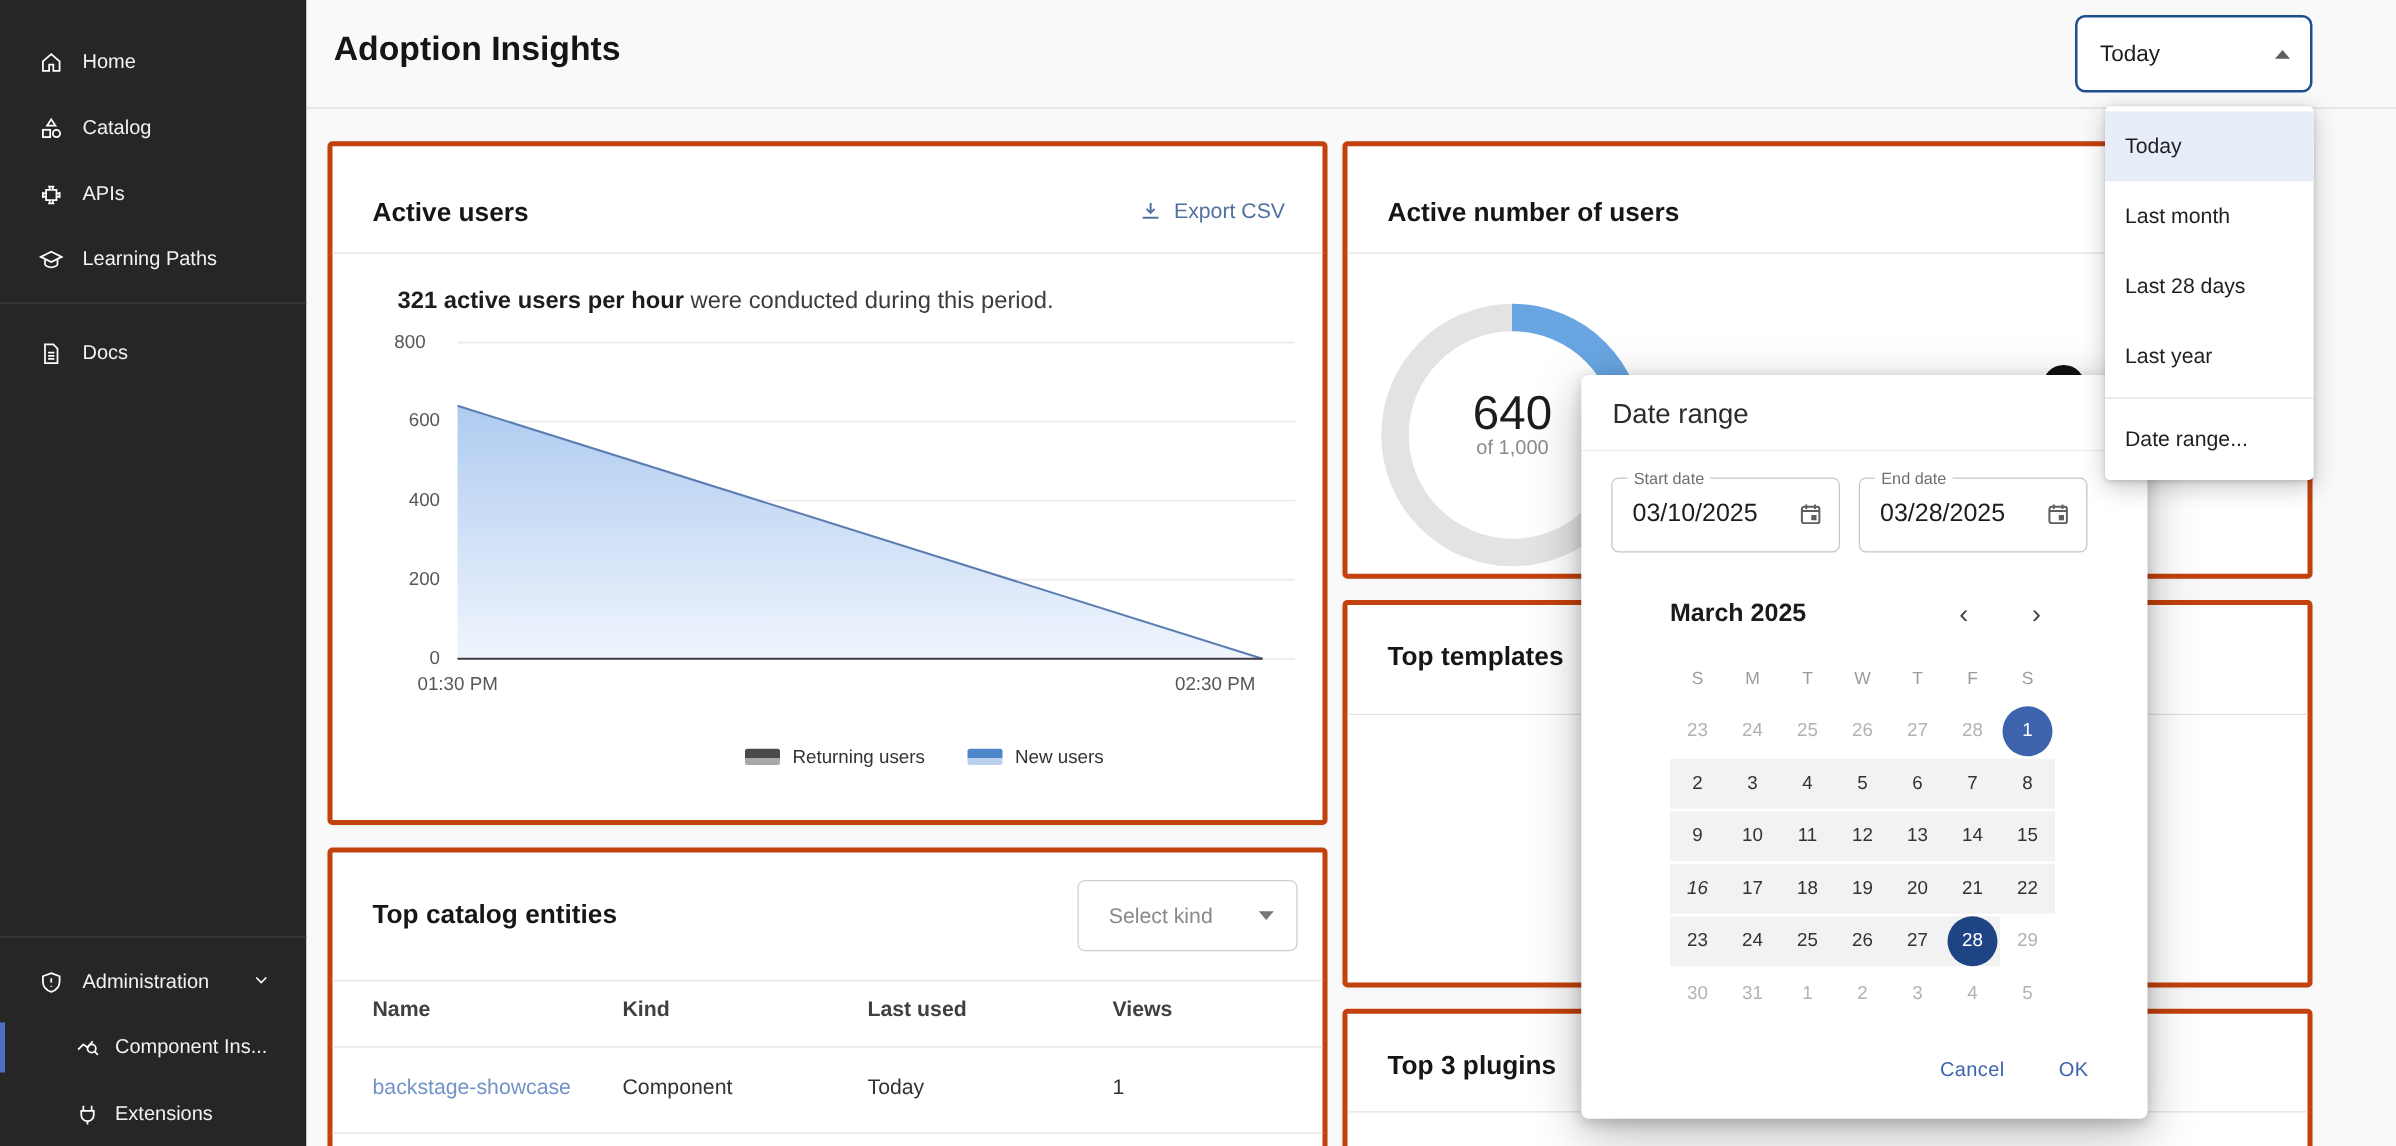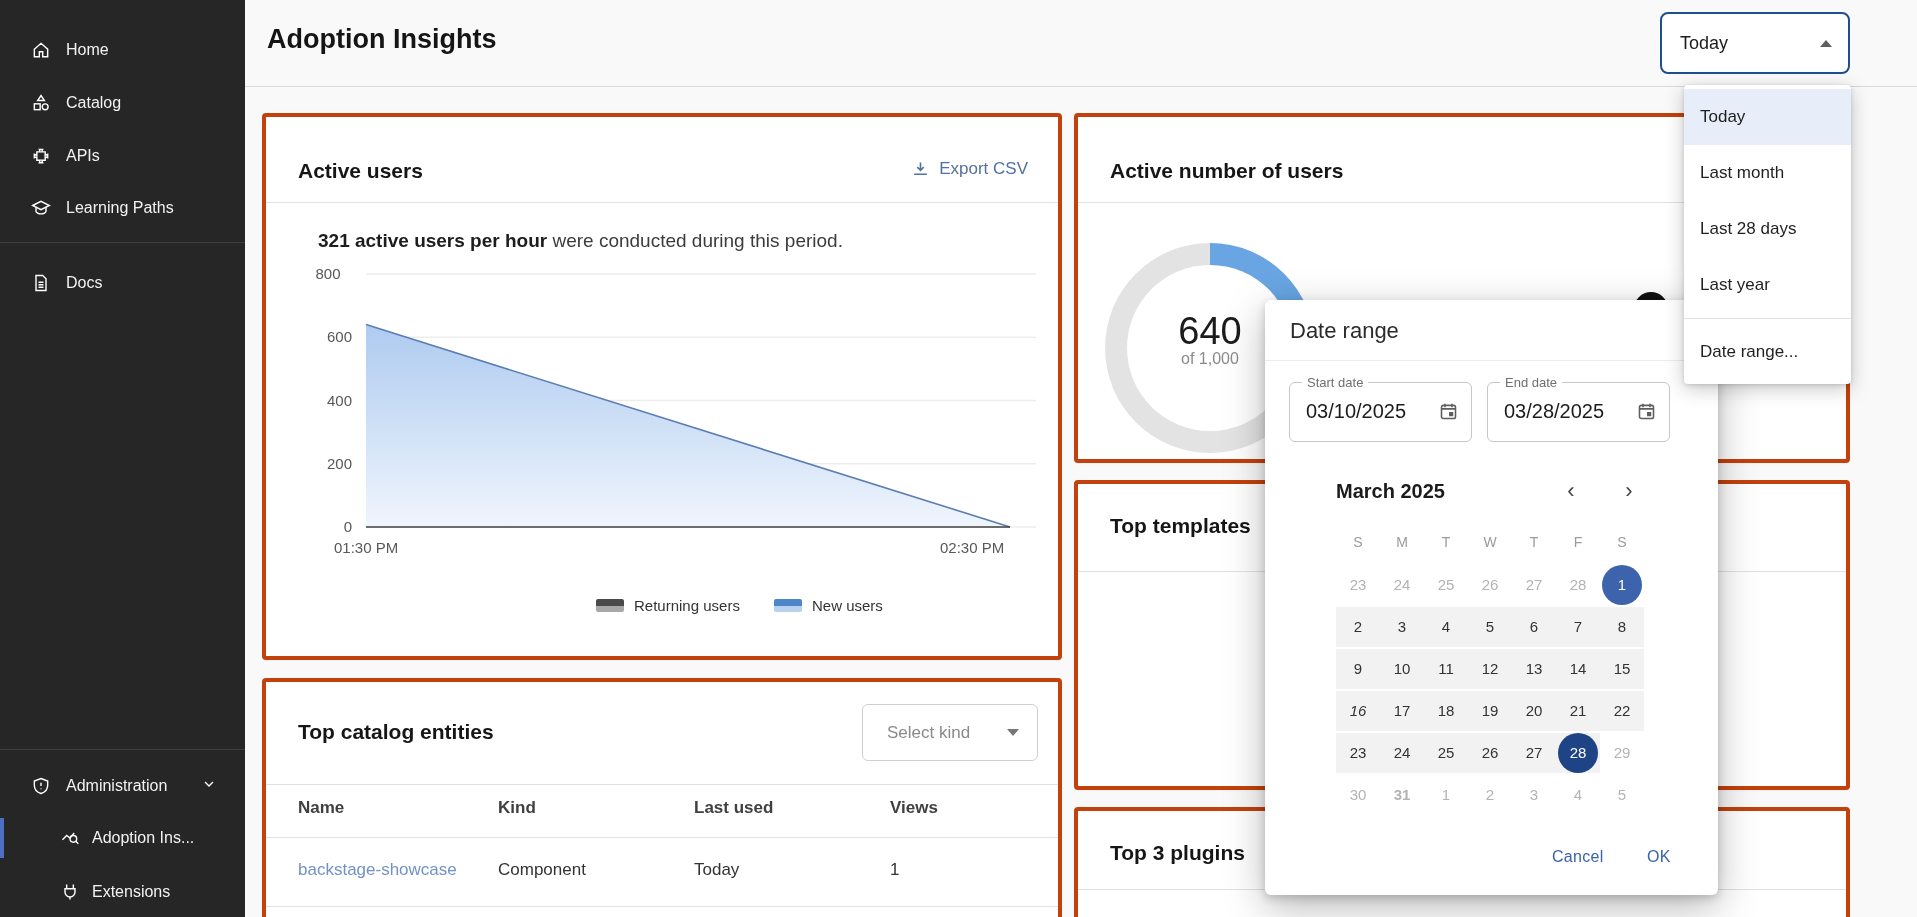"31" div.cal-cell { font-weight: bold -> none }
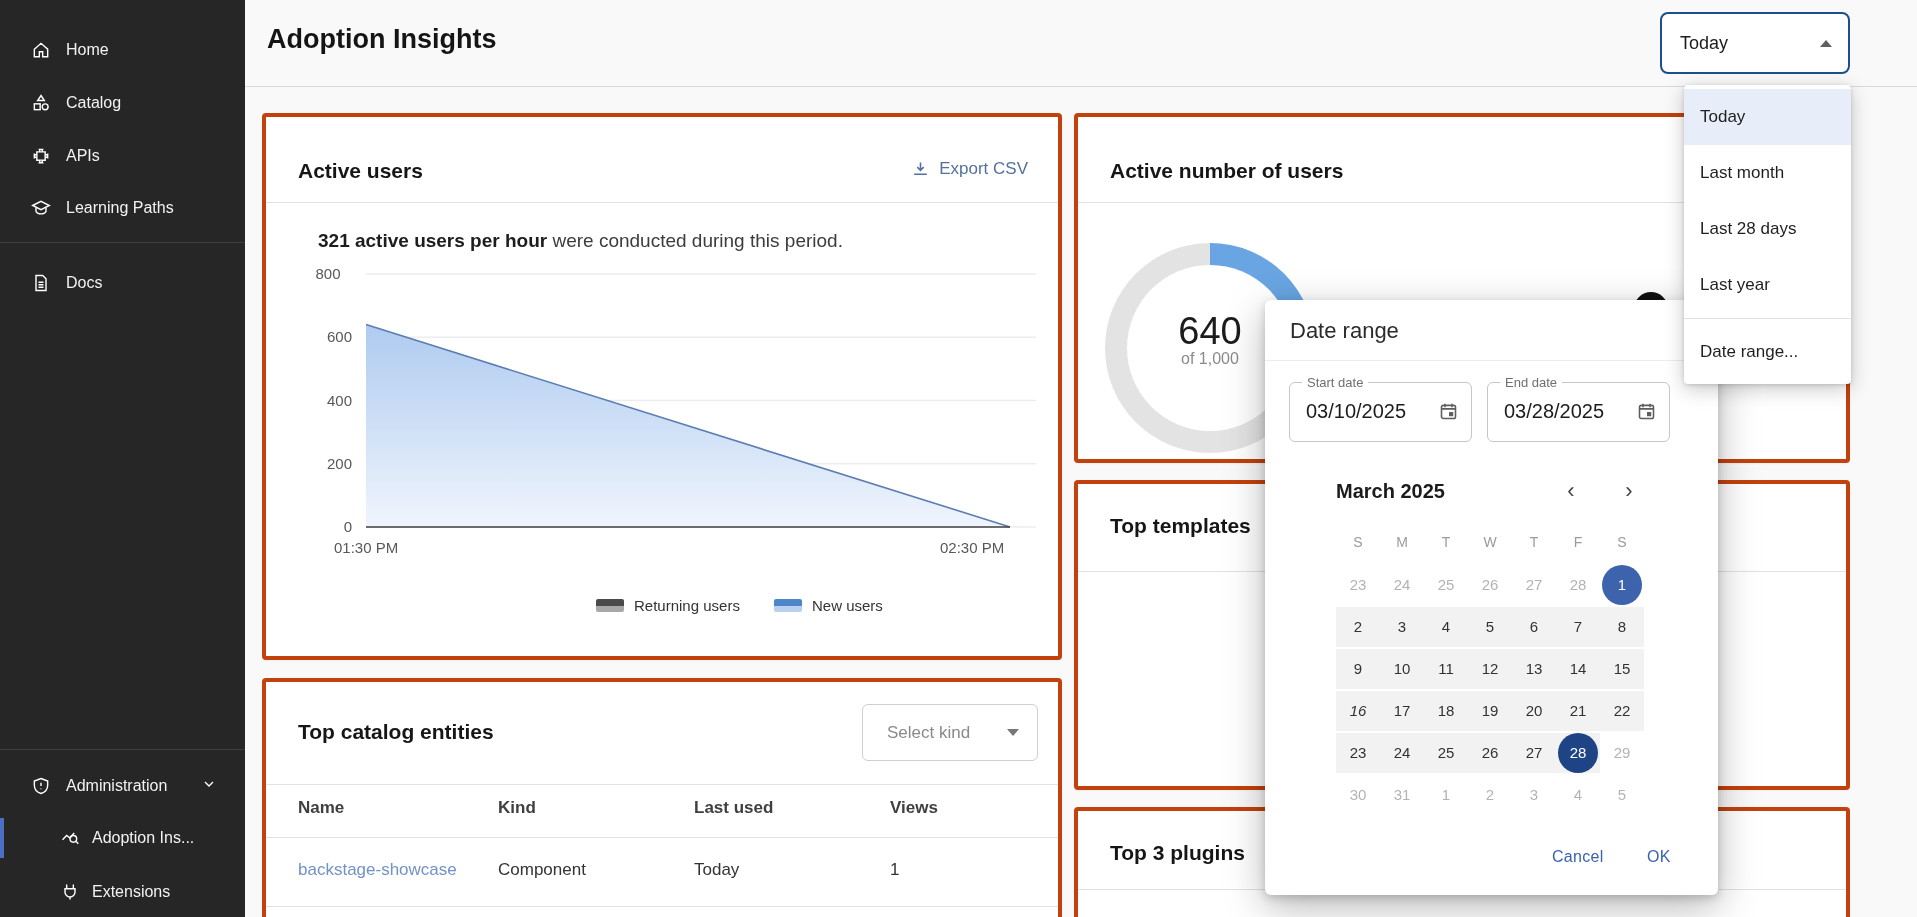"Adoption Ins..." span { text: Adoption -> Component }
